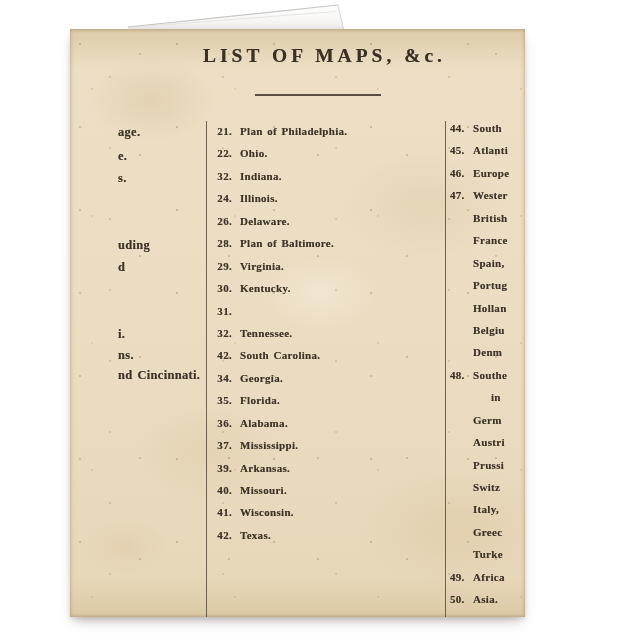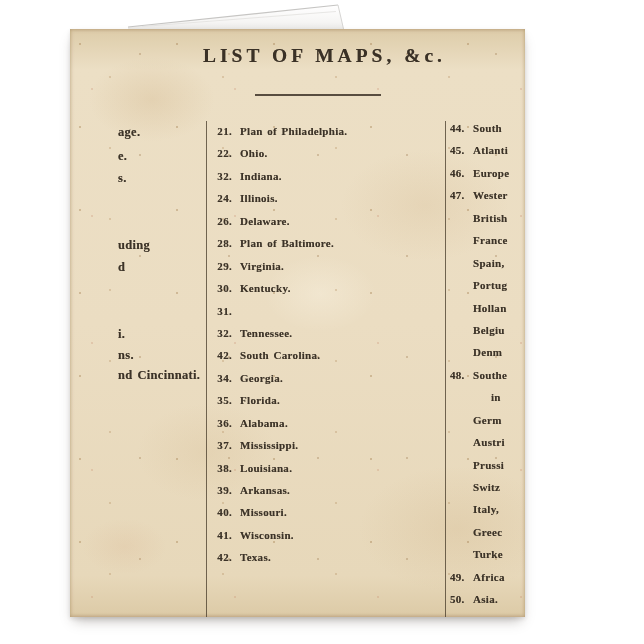"38." div.row { html: <div> <span>38.</span> <span>Louisiana.</span> </div> -> none }
